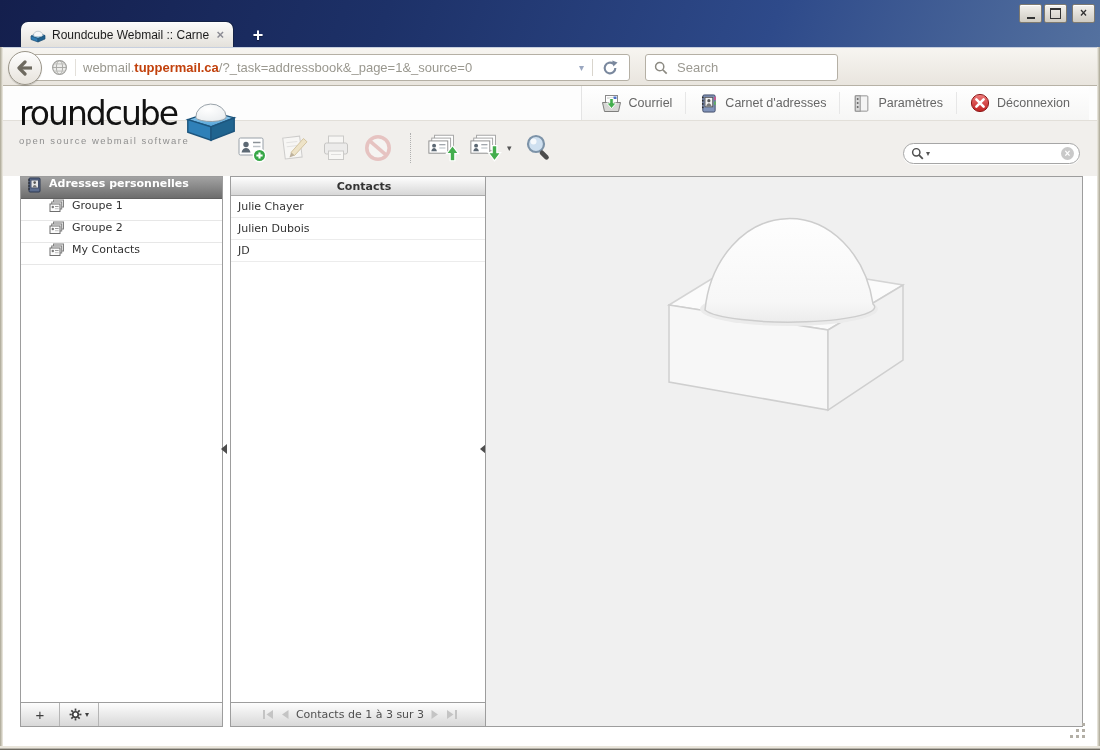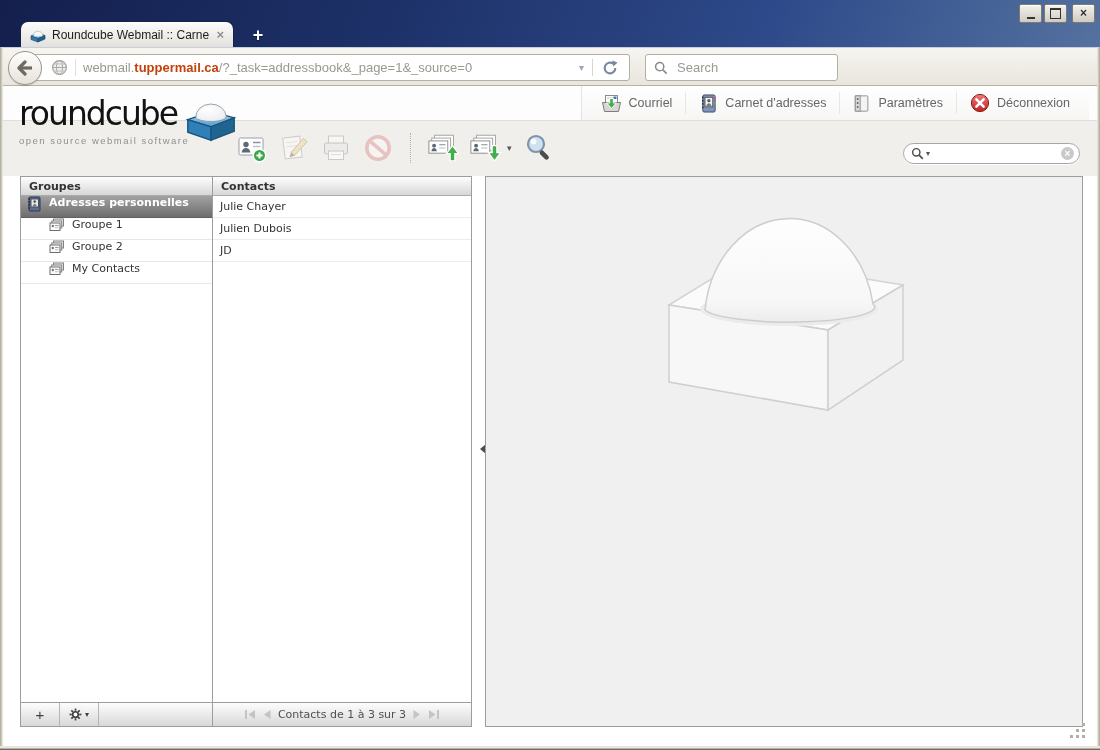"Groupes" div.phead { html: <div>Groupes</div> -> none }
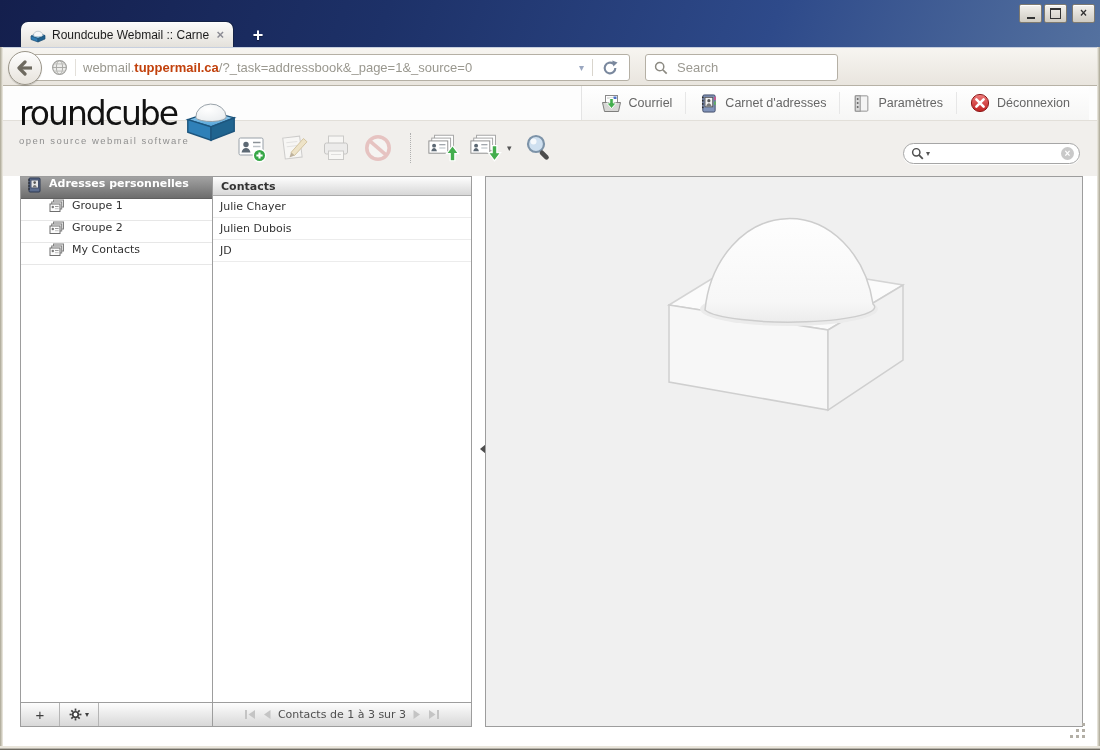"Contacts" #contactspanel { left: 209px -> 227px; text-align: none -> center }
